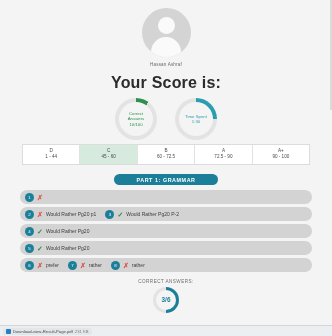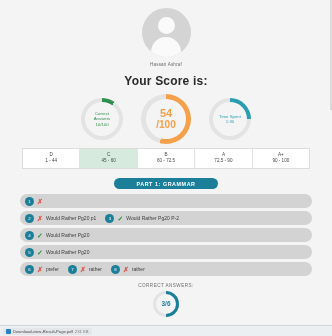"Your Score is:" .score-title { font-size: 12px -> 16px }
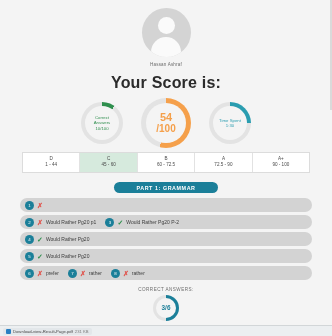"54" div.donut { html: <div> <div> <div>54</div> <div>/100</div> </div> </div> -> none }
